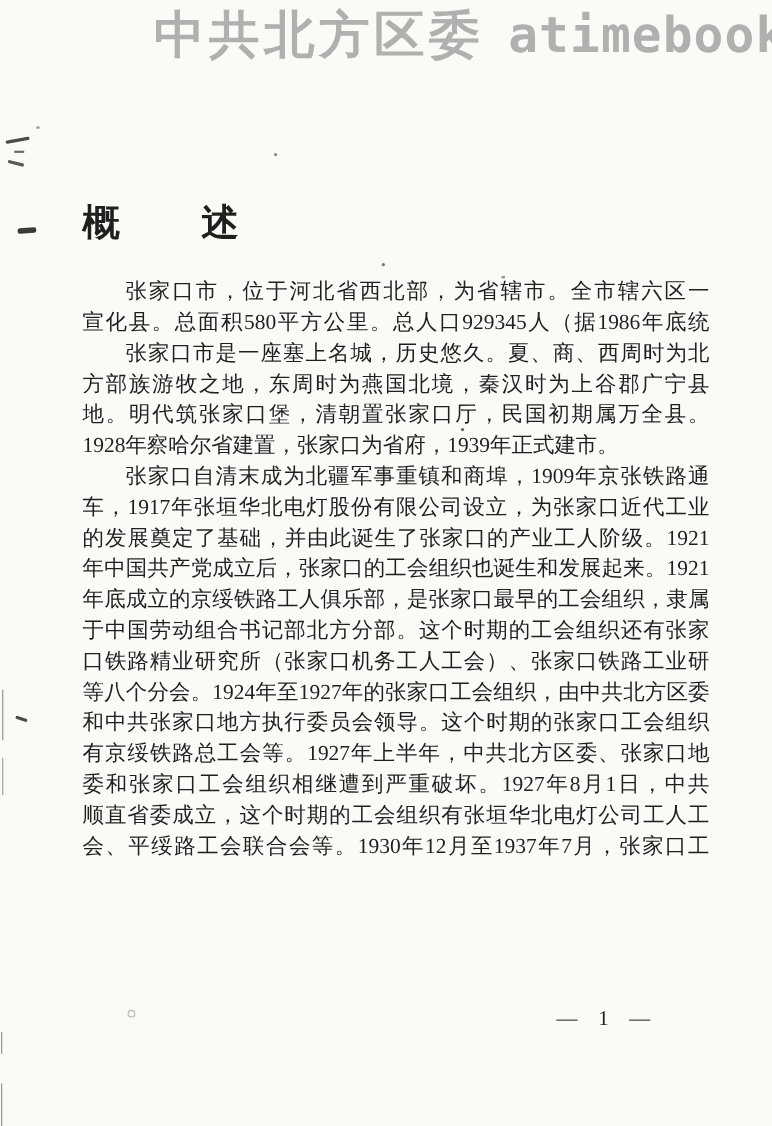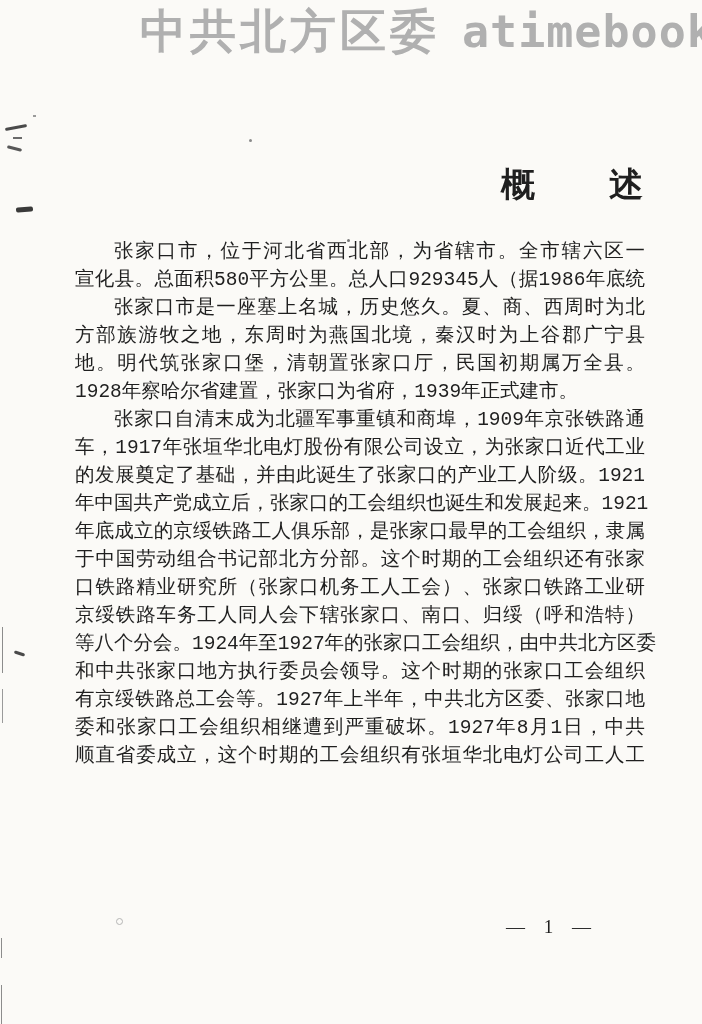"概 述" .doc-title { text-align: right -> left; top: 162px -> 180px }
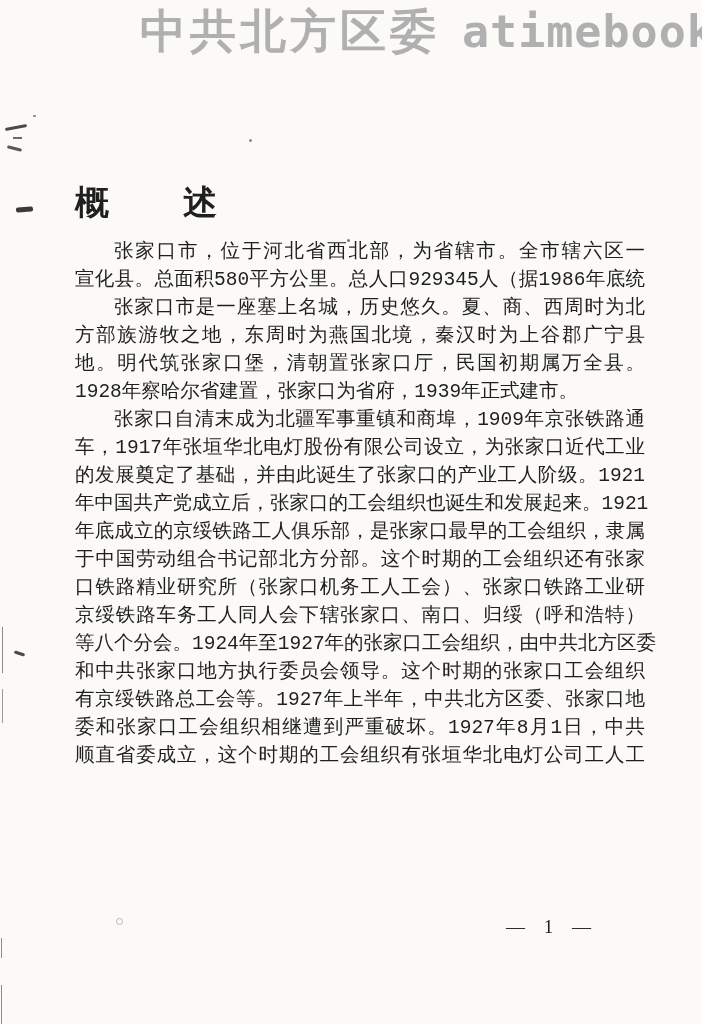"张家口市，位于河北省西北部，为省辖市。全市辖六区一" .body-text { font-family: Liberation Mono, monospace -> none; top: 238px -> 252px }
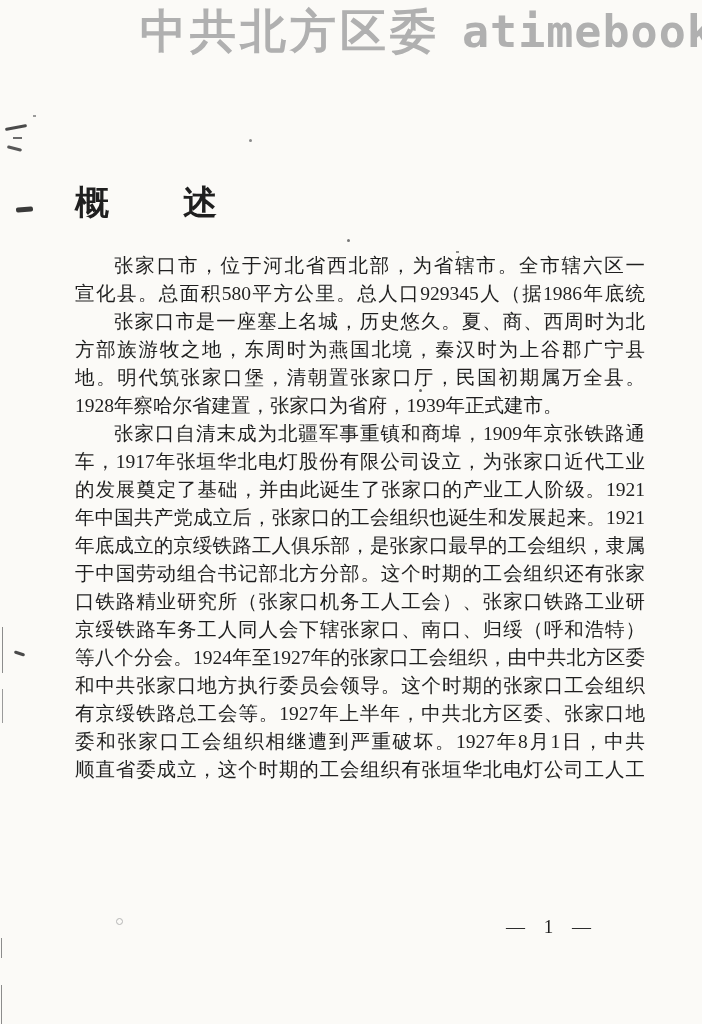"京绥铁路车务工人同人会下辖张家口、南口、归绥（呼和浩特）" div.line { html: <div>京绥铁路车务工人同人会下辖张家口、南口、归绥（呼和浩特）</div> -> none }
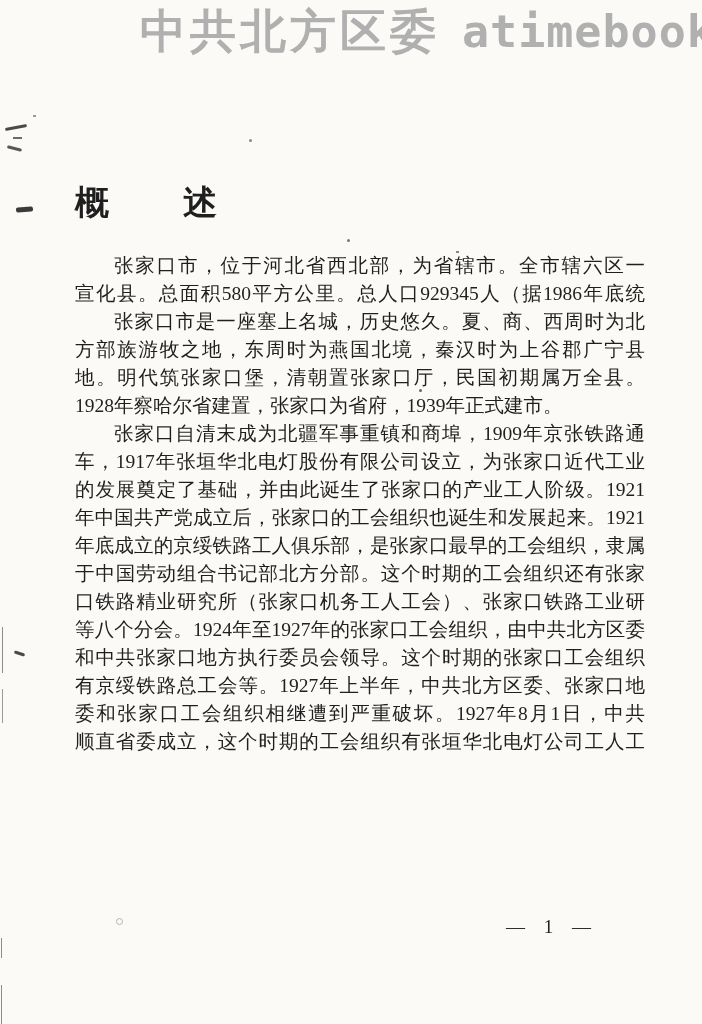"会、平绥路工会联合会等。1930年12月至1937年7月，张家口工" div.line { html: none -> <div>会、平绥路工会联合会等。1930年12月至1937年7月，张家口工</div> }
